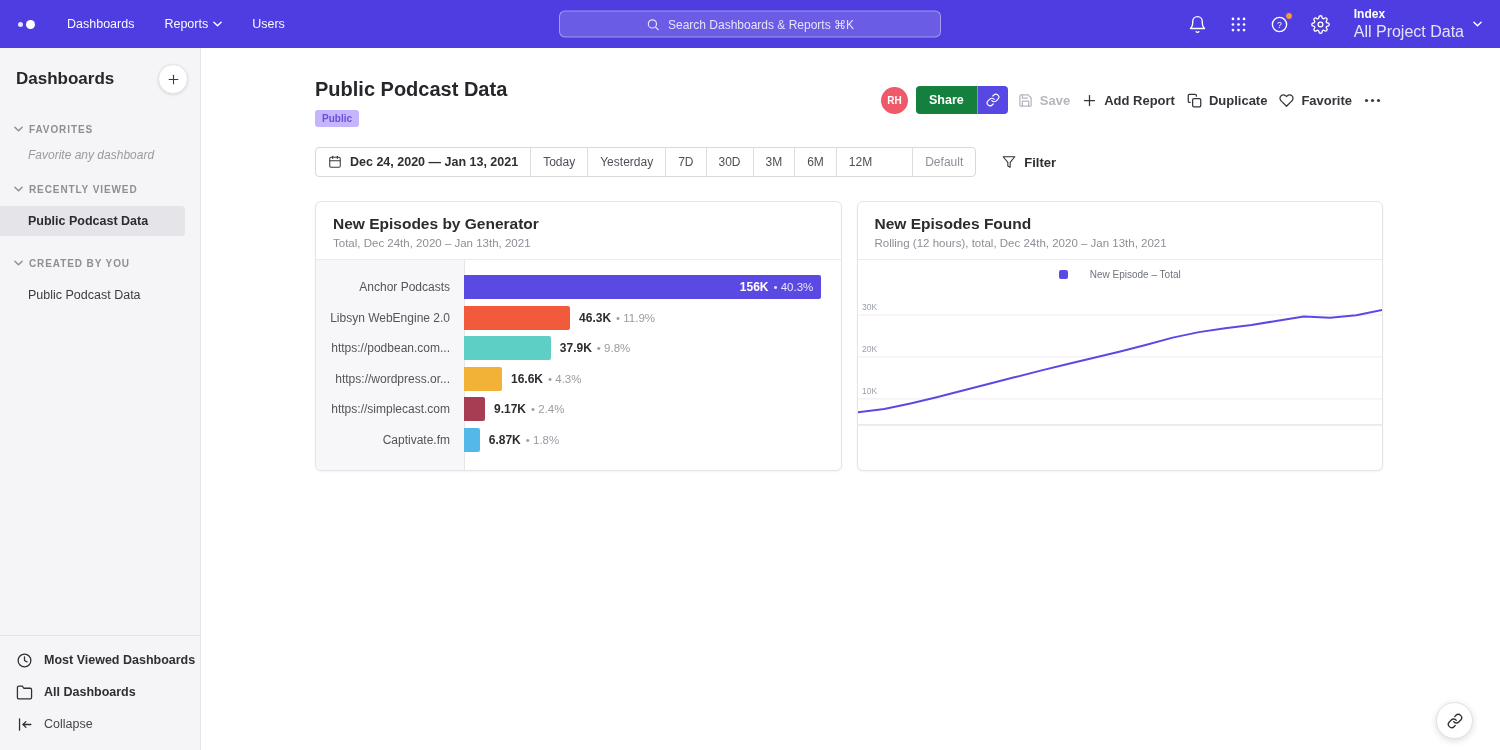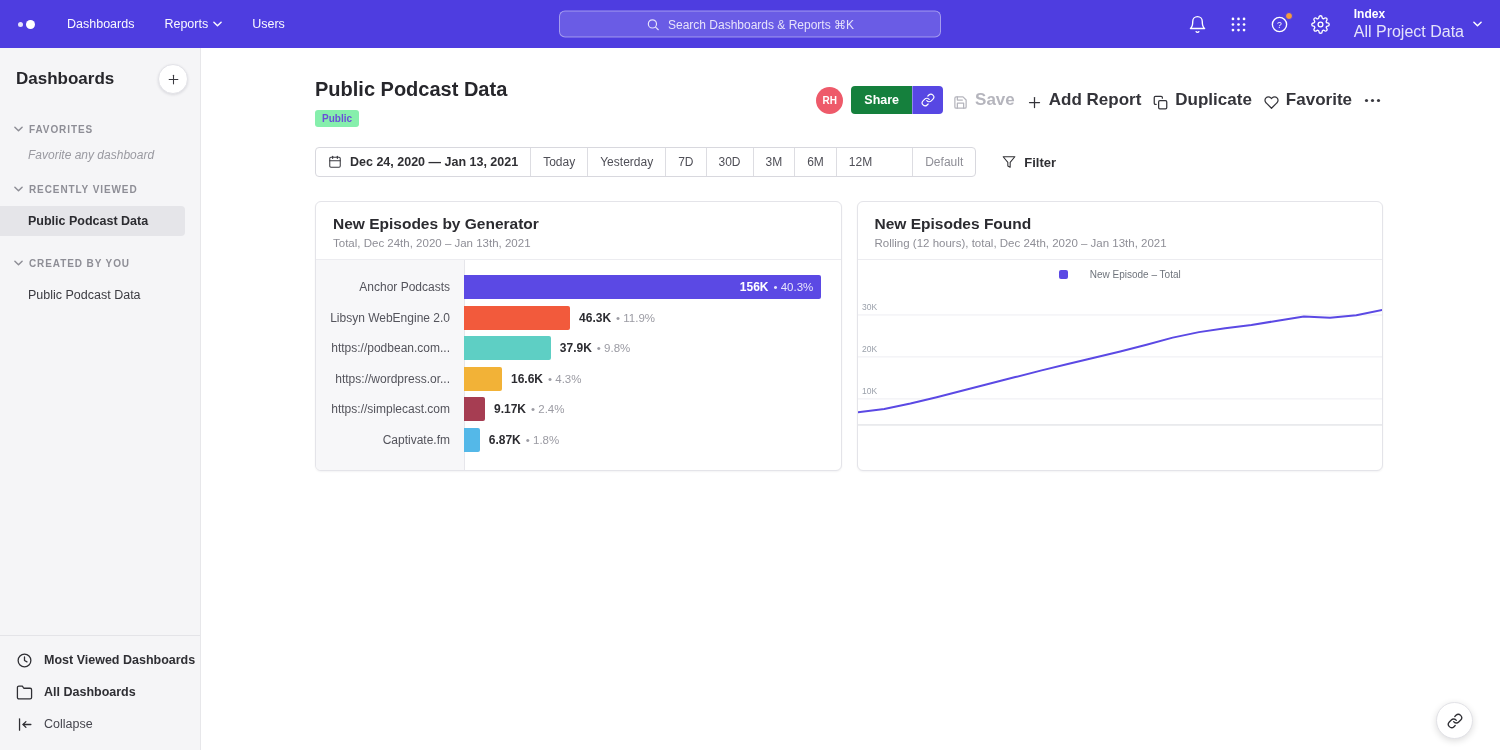"Save" .ghost-btn { align-items: flex-end -> flex-start; font-size: 17px -> 13px }
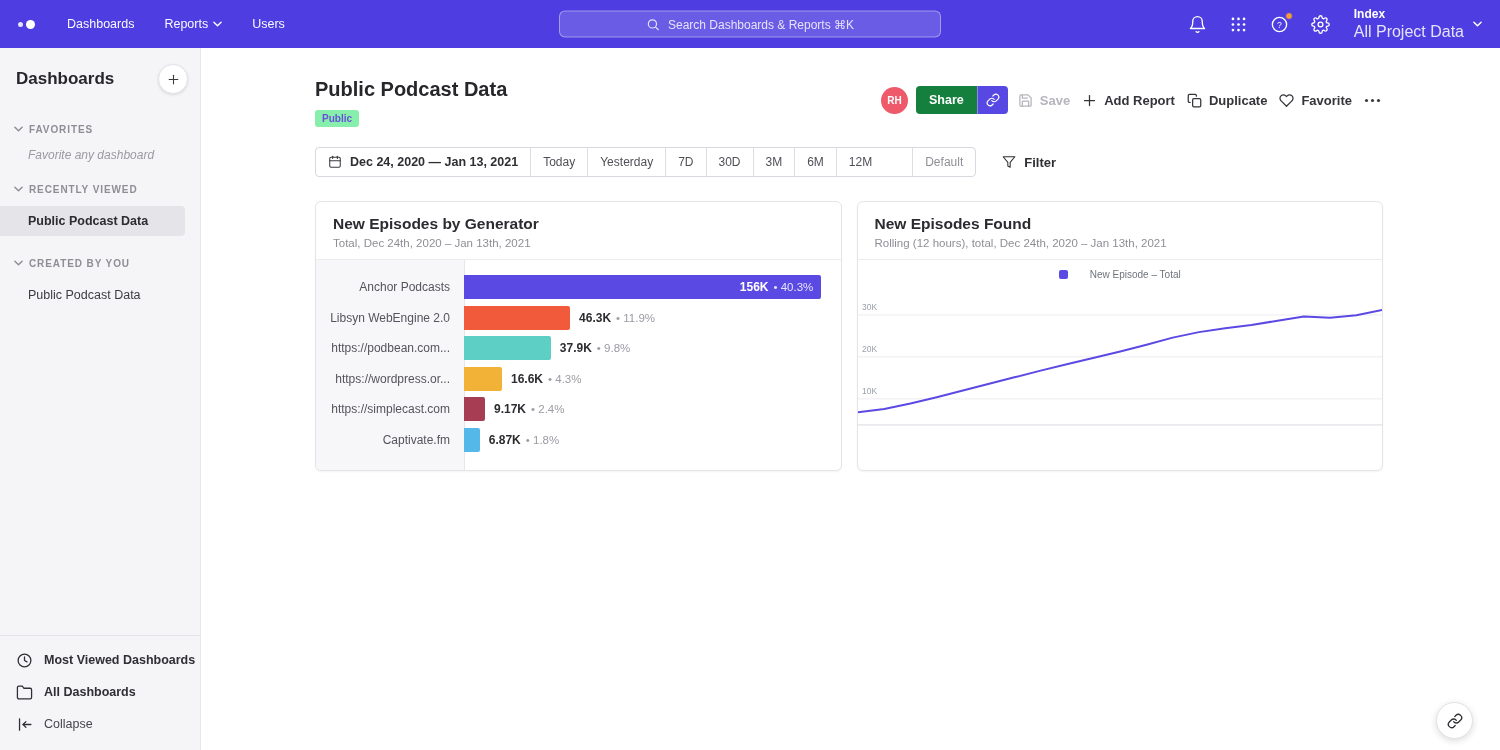"Public" .vis-badge { background: #86efac -> #c4b5fd }
